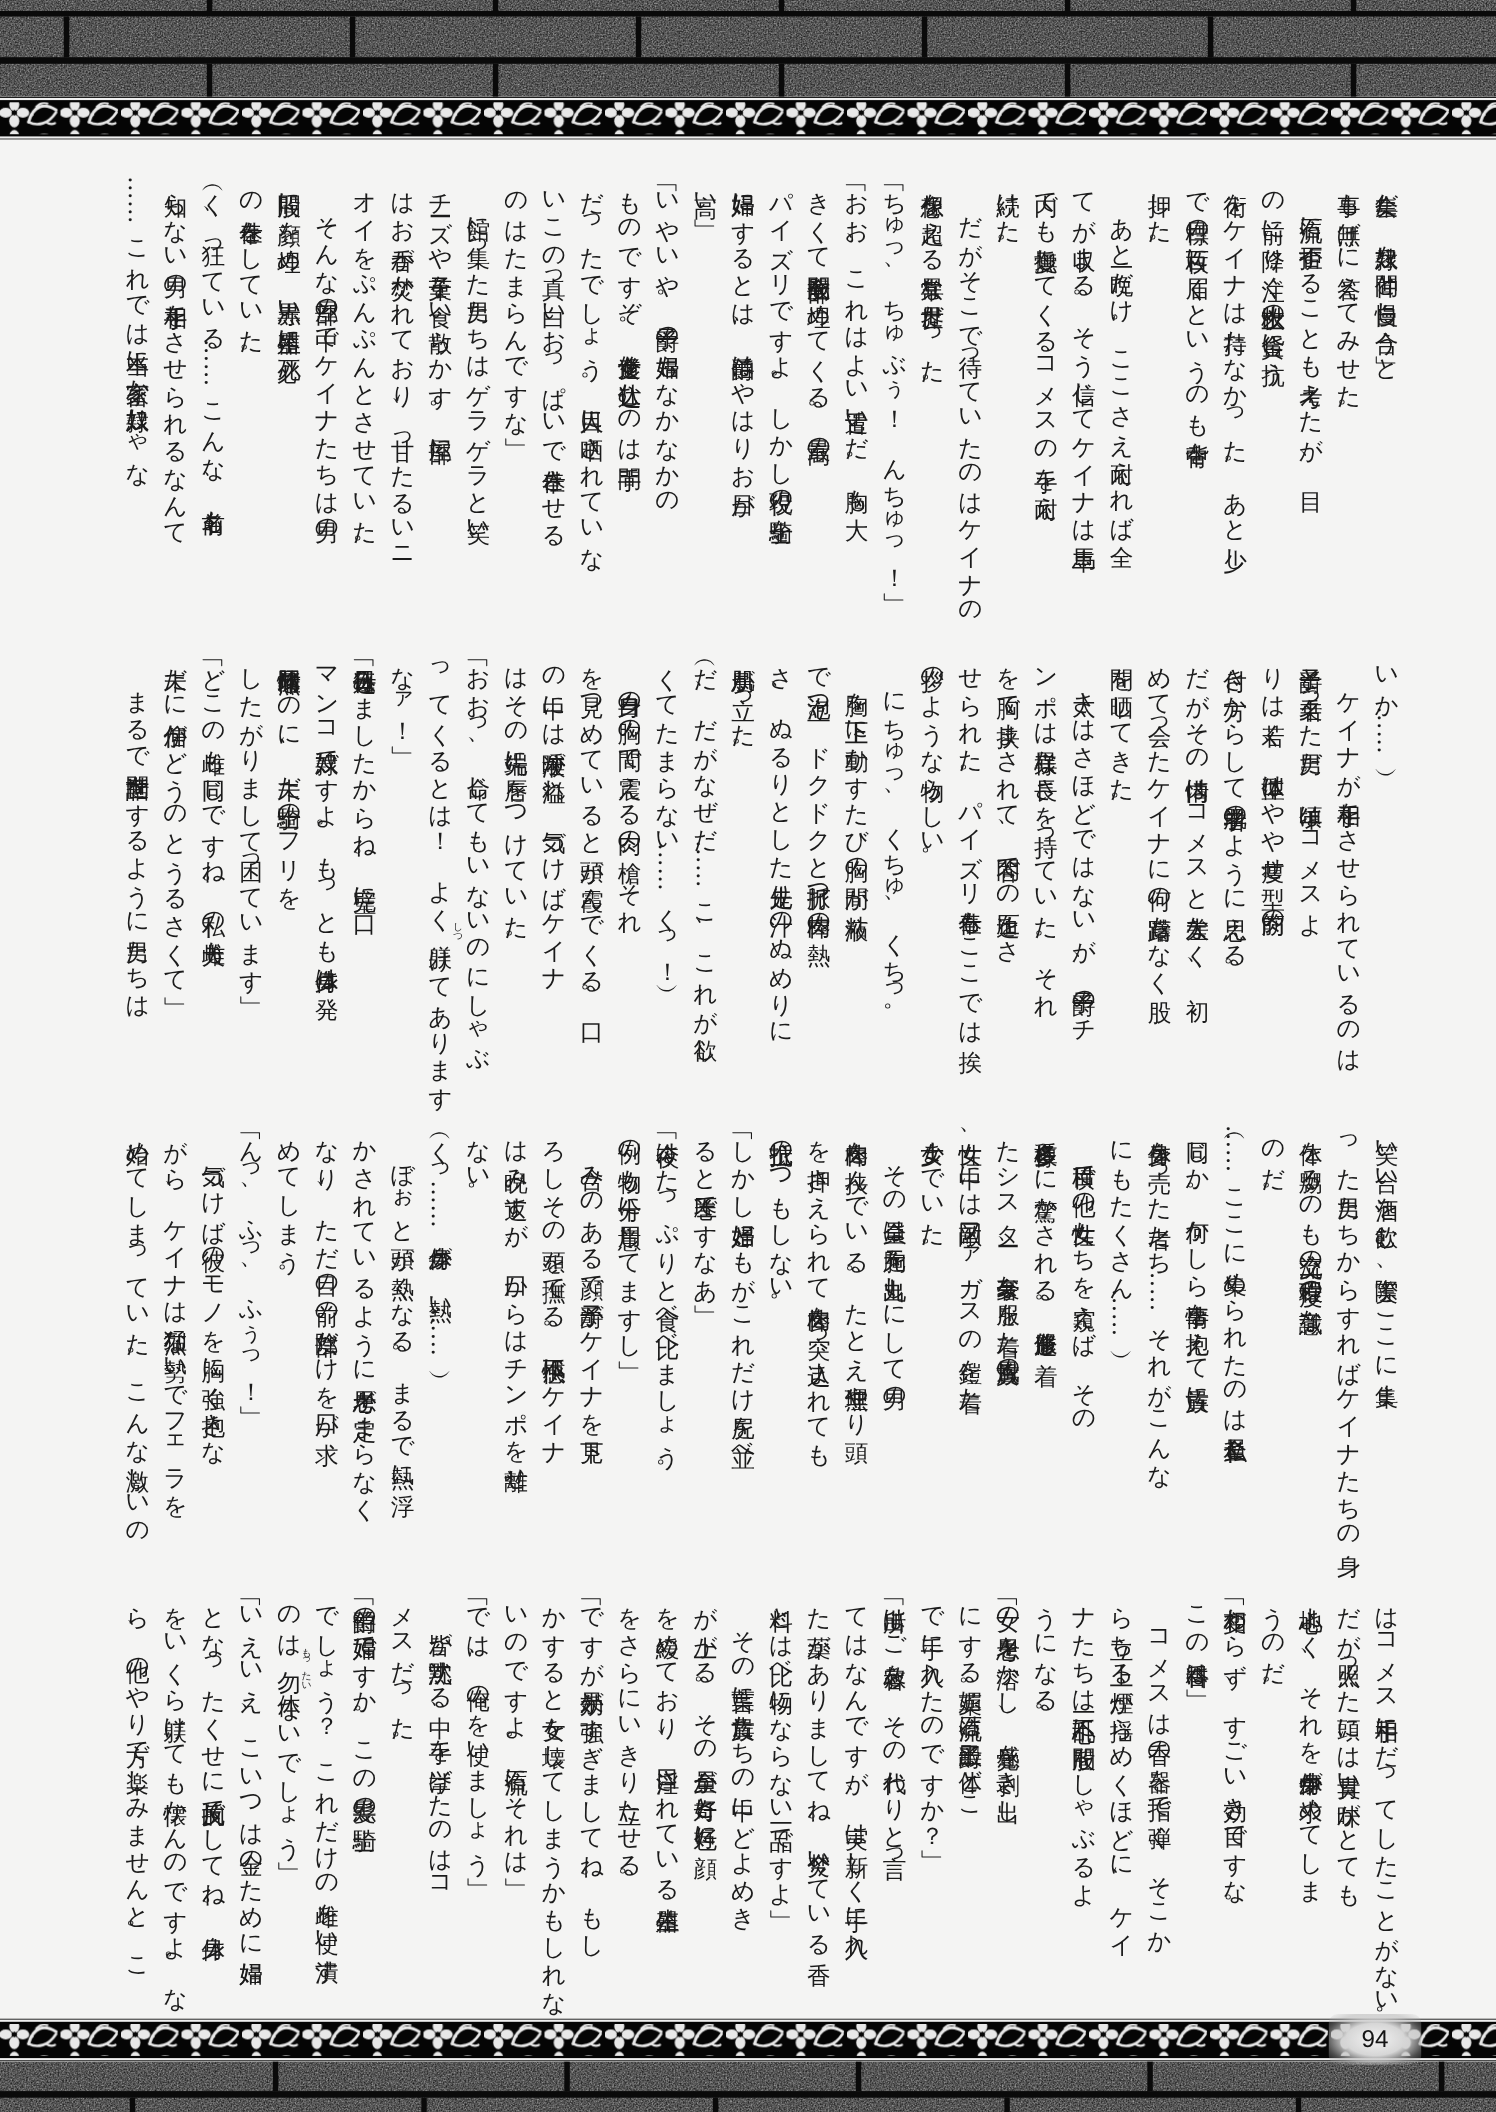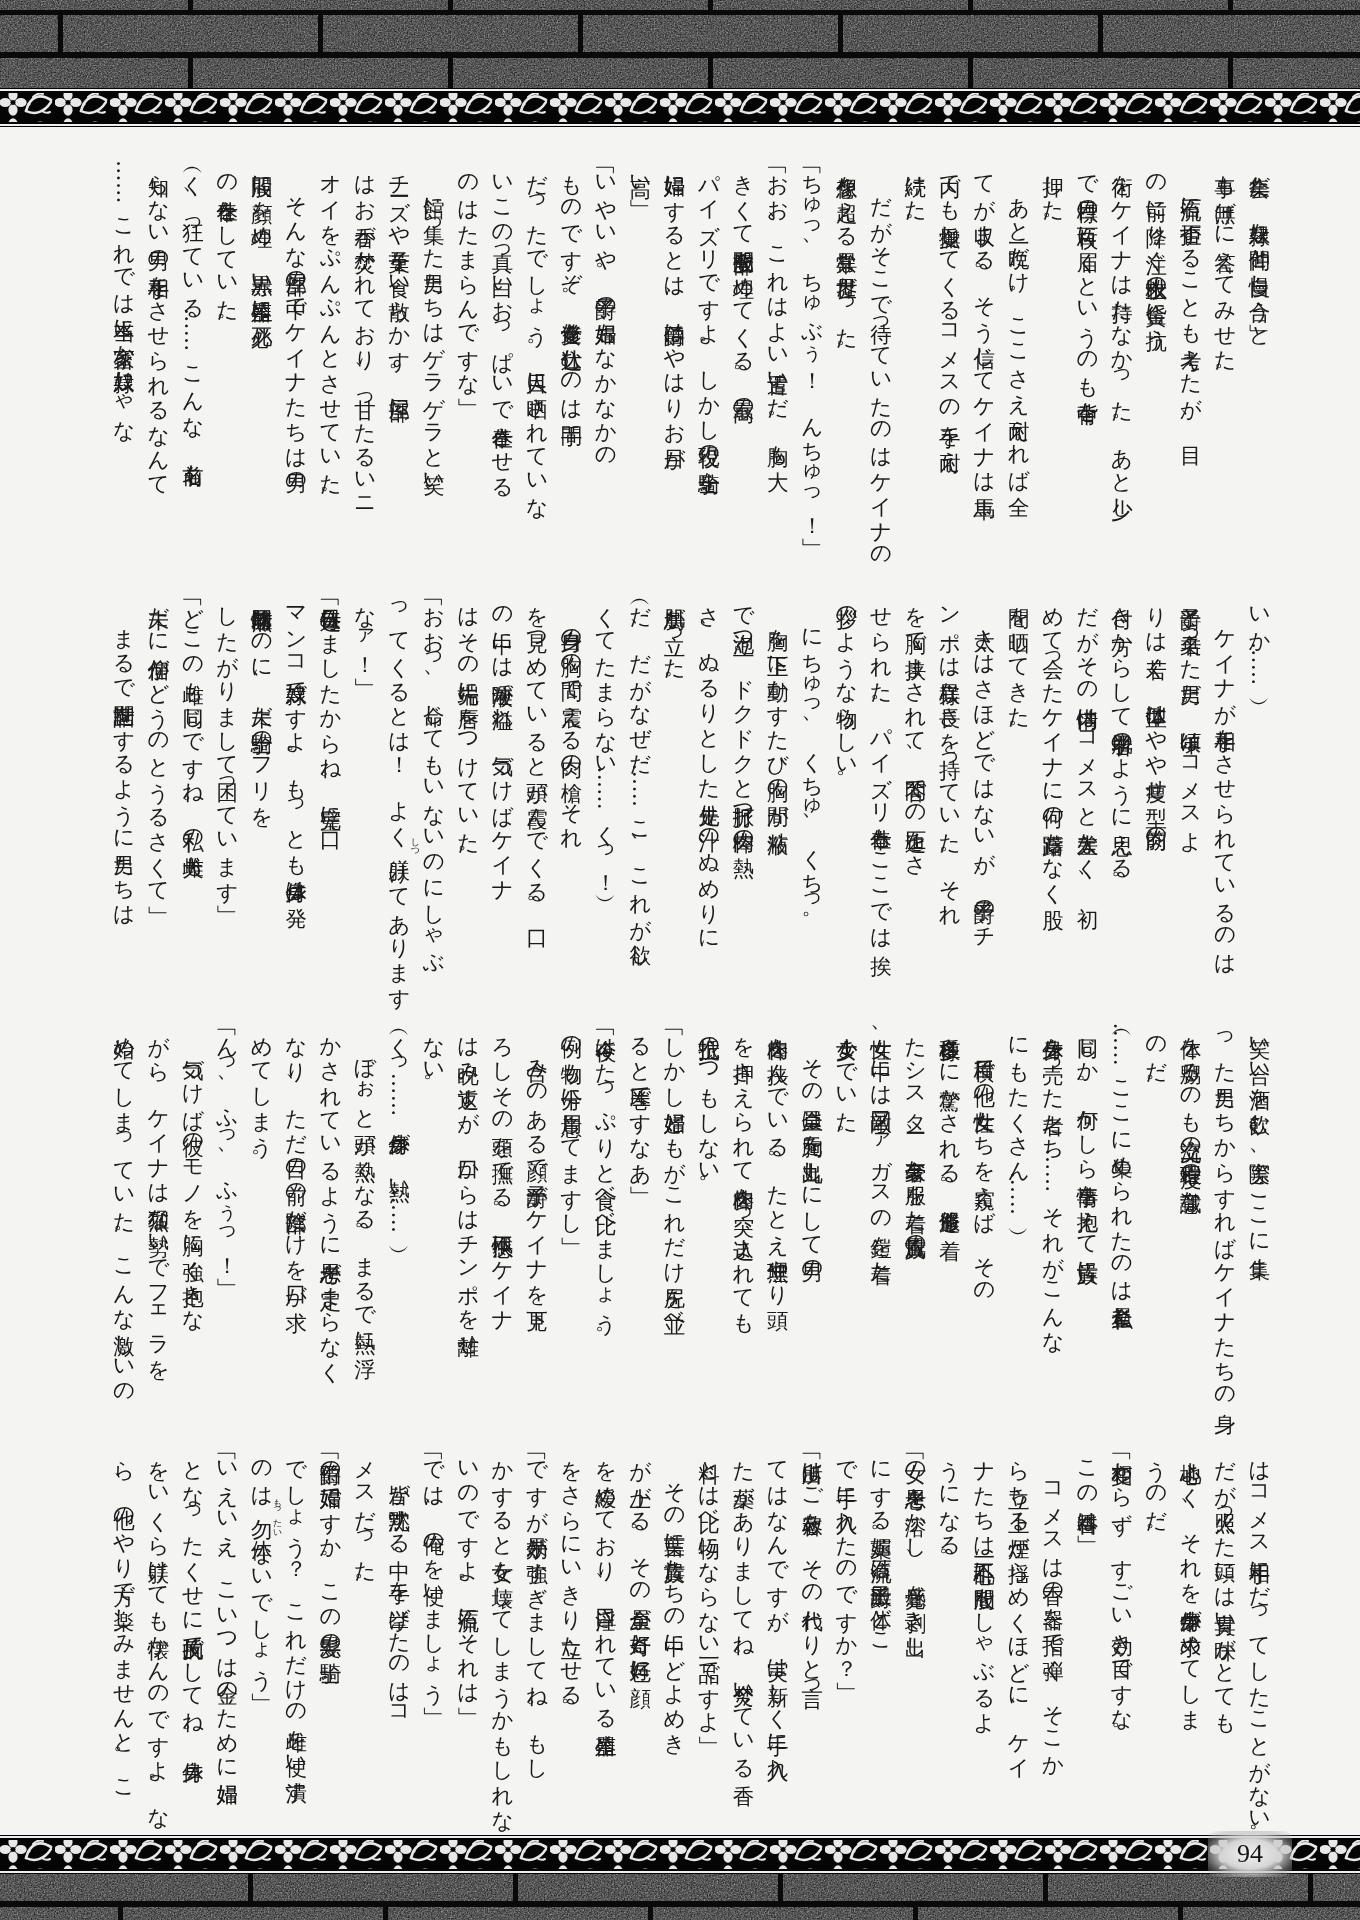"94" .page-num-patch span { font-family: Liberation Serif, serif -> Liberation Sans, sans-serif; font-size: 26px -> 22px }
